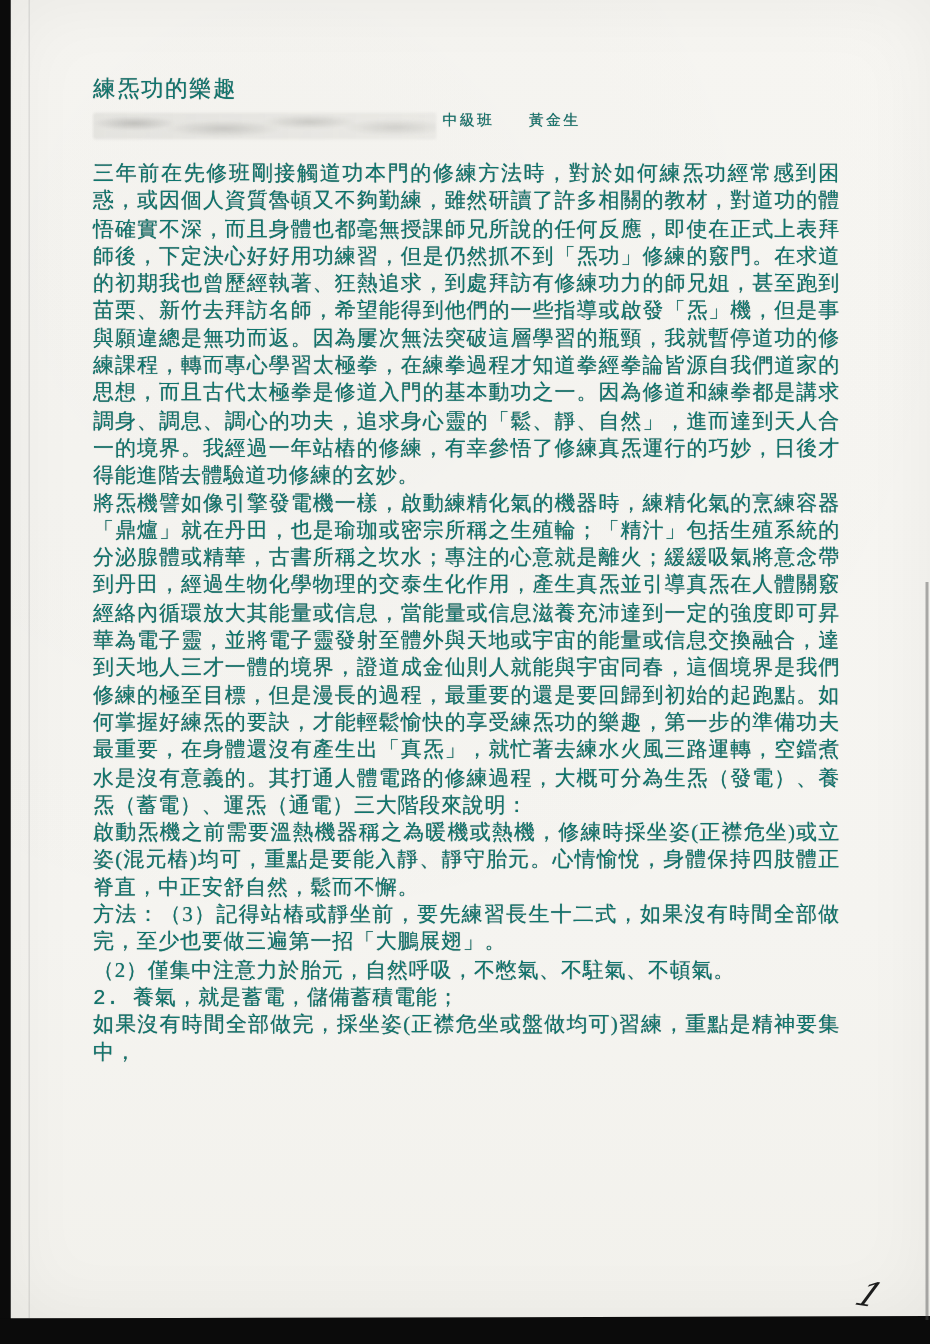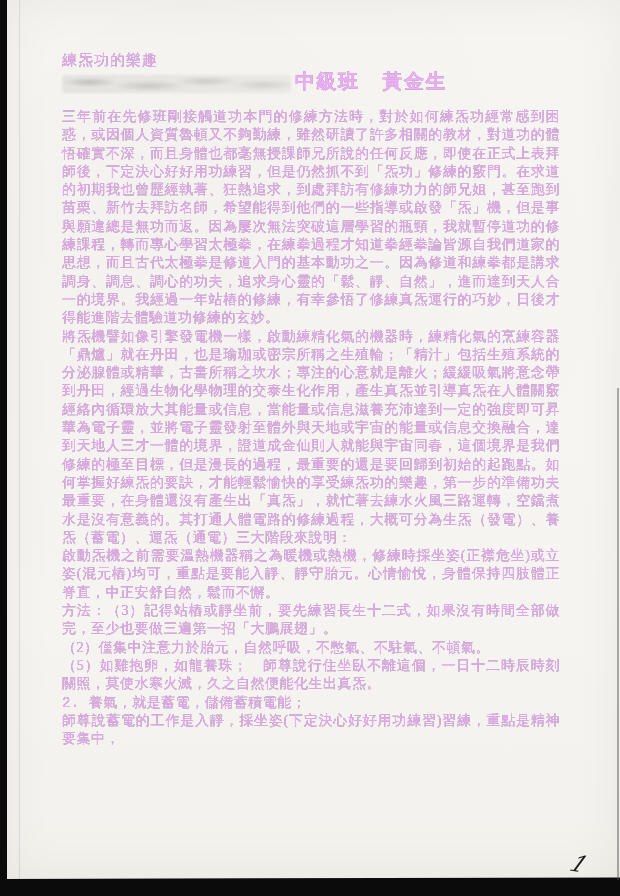"練炁功的樂趣" .content { color: #f0abfc -> #0f766e }
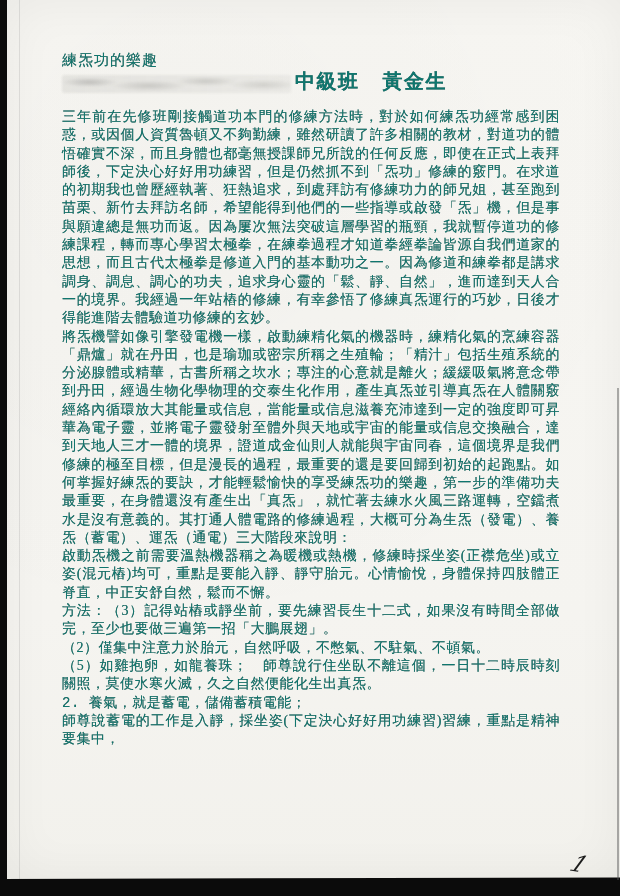"中級班 黃金生" .byline-text { font-size: 20px -> 10px; font-weight: bold -> none }
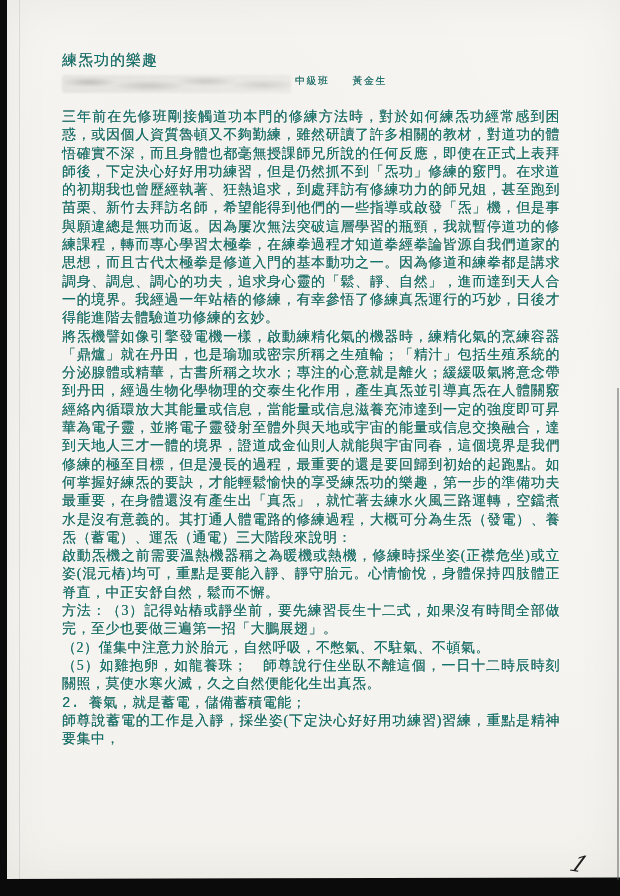"（5）如雞抱卵，如龍養珠；" p.body-par { html: <p>（5）如雞抱卵，如龍養珠； 師尊說行住坐臥不離這個，一日十二時辰時刻關照，莫使水寒火滅，久之自然便能化生出真炁。</p> -> none }
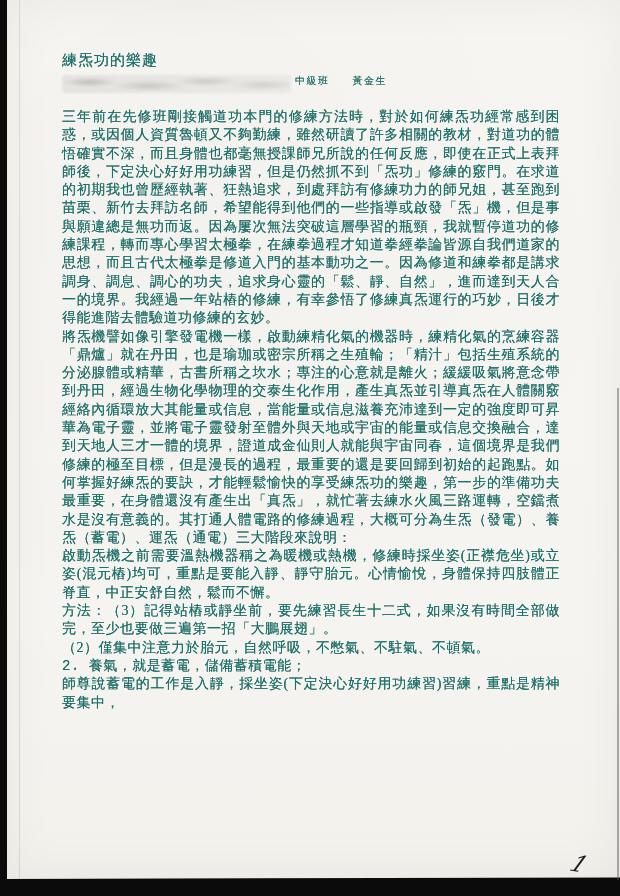"師尊說蓄電的工作是入靜，採坐姿(下定決心好好用功練習)習練，重點是精神要集中，" p.body-par { text: 師尊說蓄電的工作是入靜，採坐姿(下定決心好好用功練習 -> 如果沒有時間全部做完，採坐姿(正襟危坐或盤做均可 }
